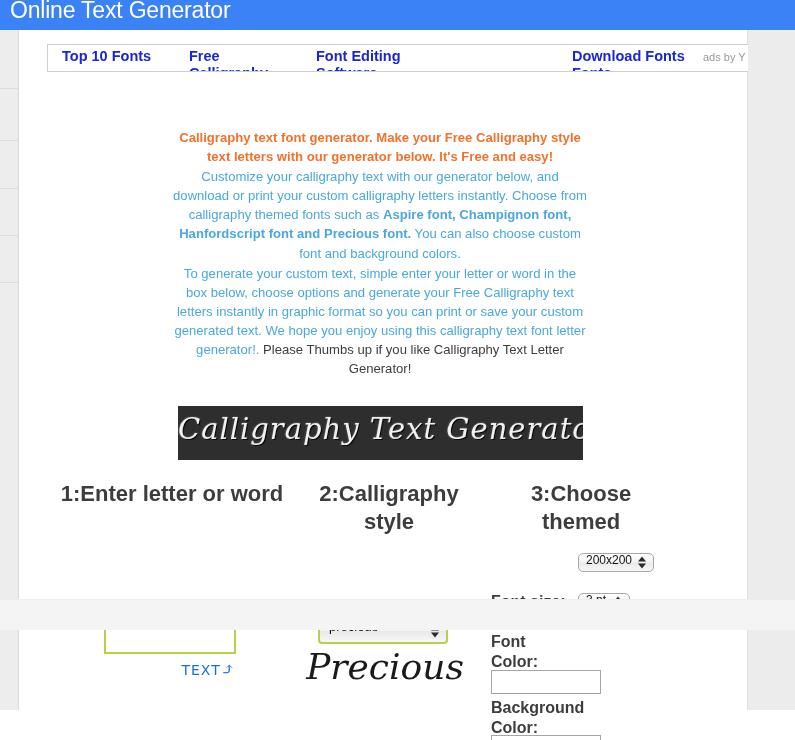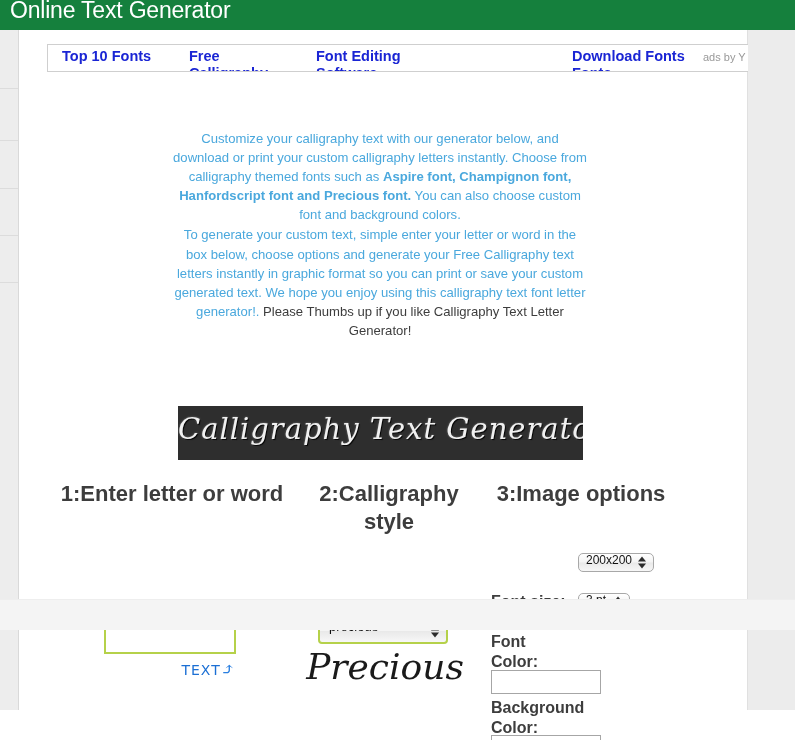"Online Text Generator" .app-header { background: #15803d -> #3b82f6 }
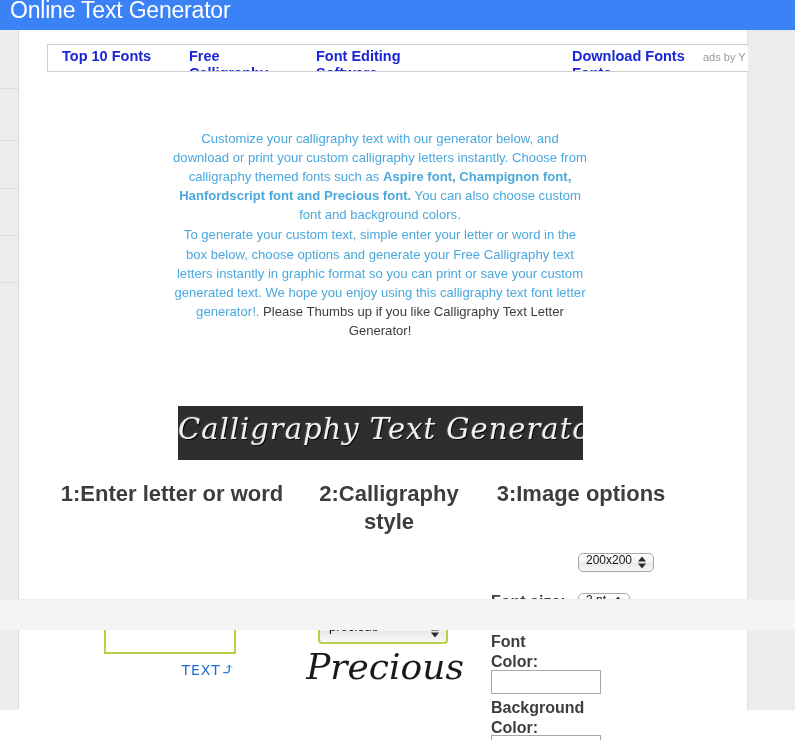"Calligraphy text font generator. Make" span.h-orange { html: none -> <span>Calligraphy text font generator. Make your Free Calligraphy style text letters with our generator below. It's Free and easy!</span> }
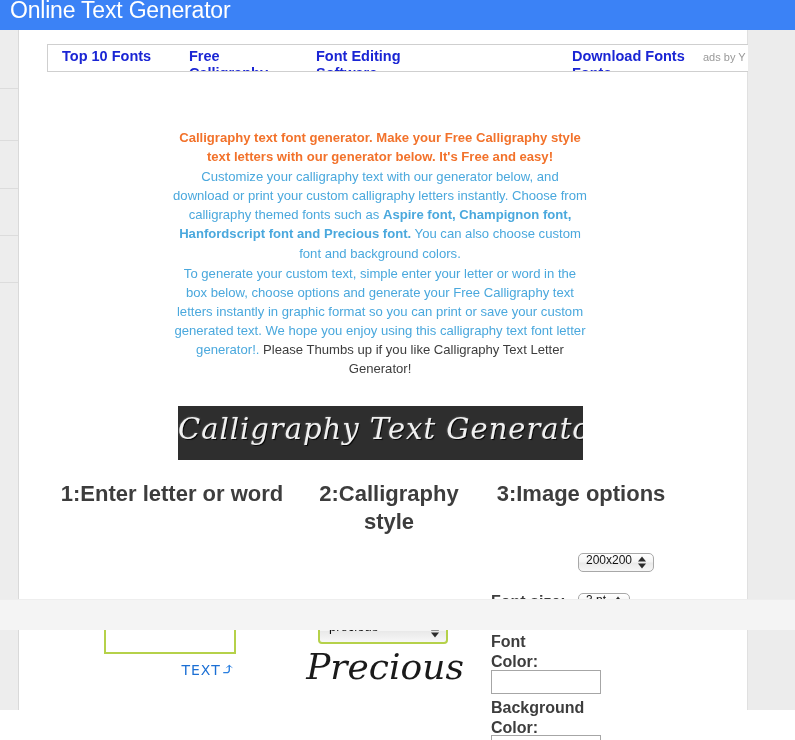"3:Image options" div.col-head { text: 3:Image options -> 3:Choose themed }
